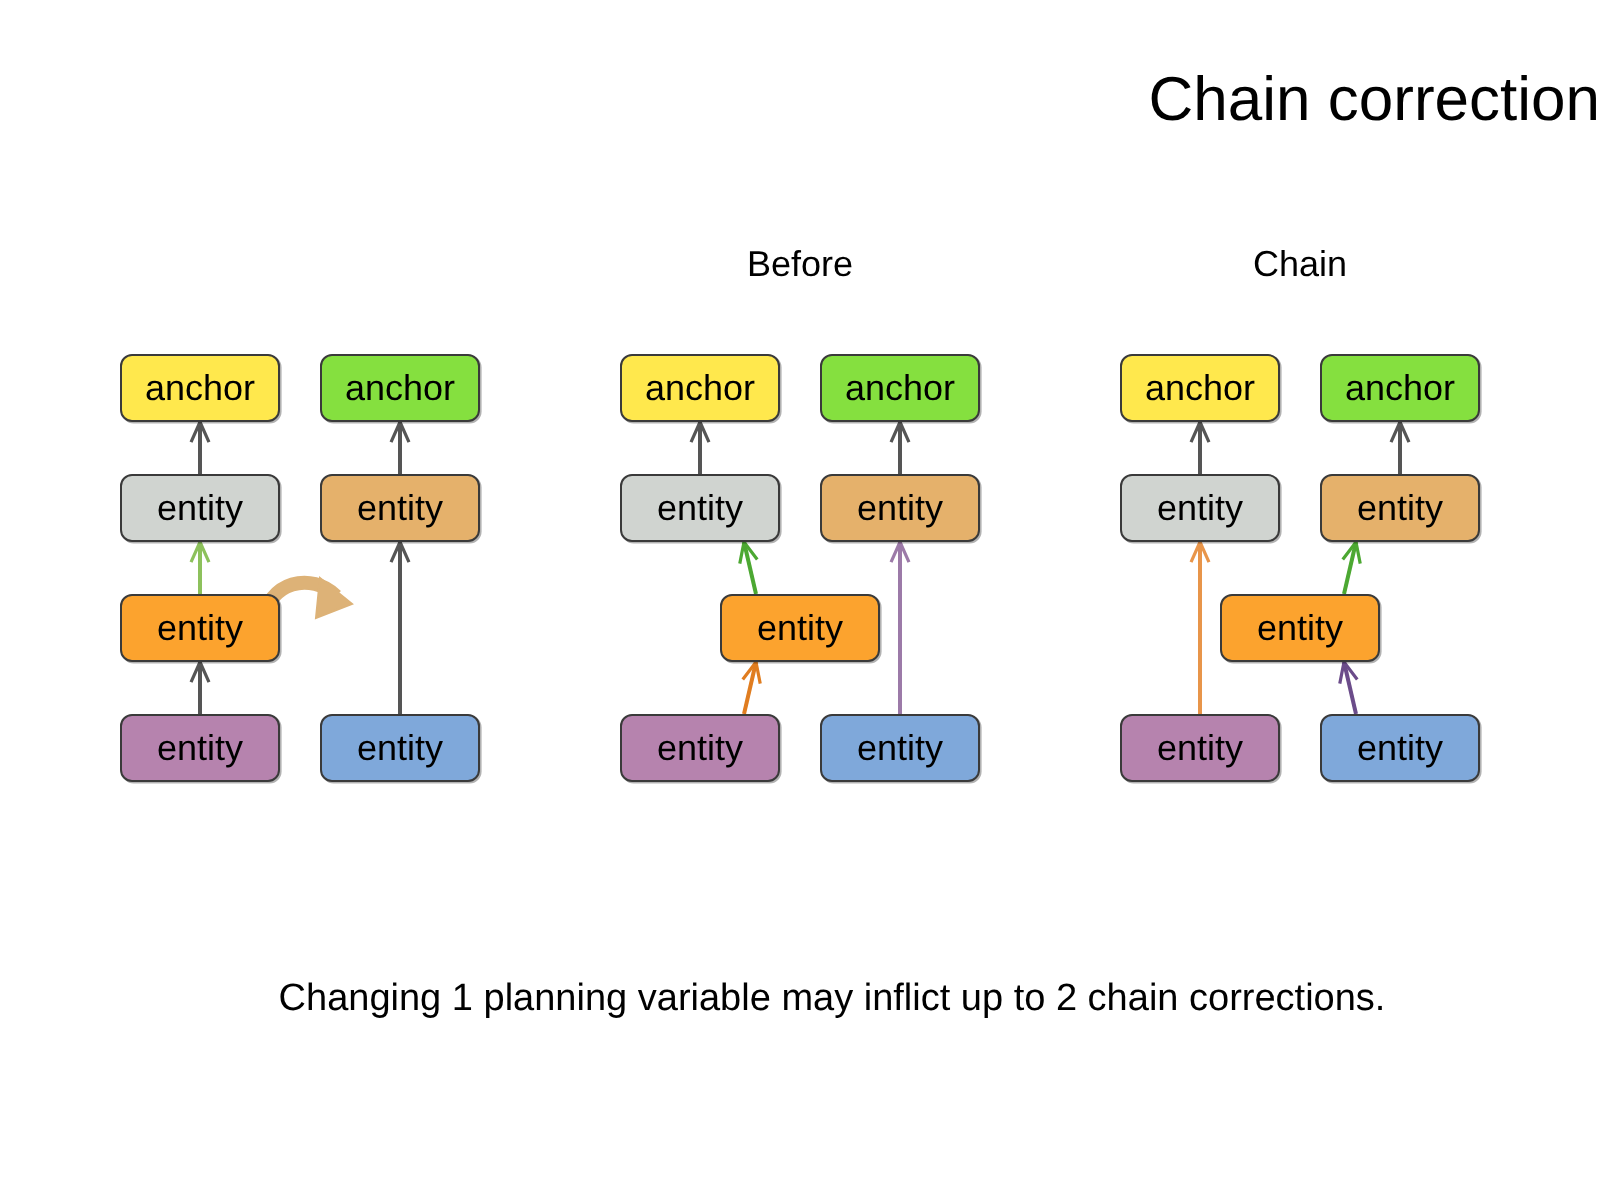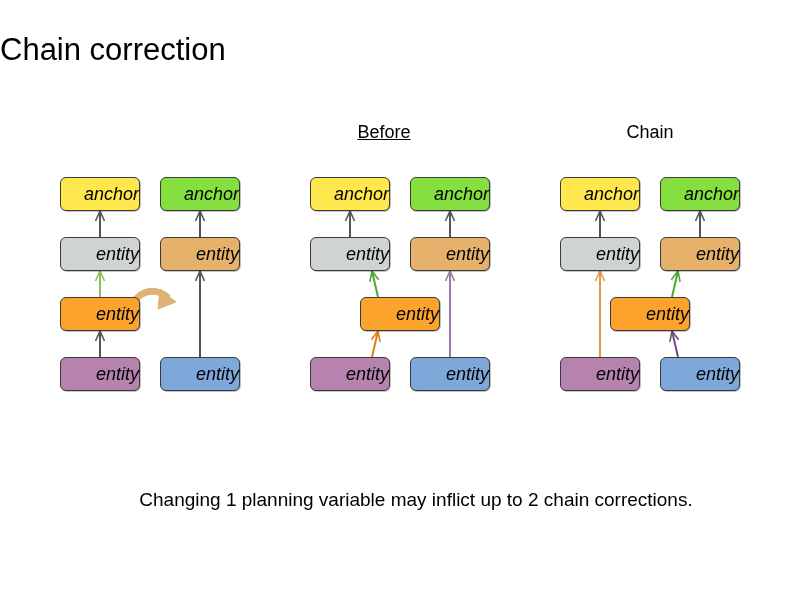"Chain correction" #page-title { text-align: left -> right }
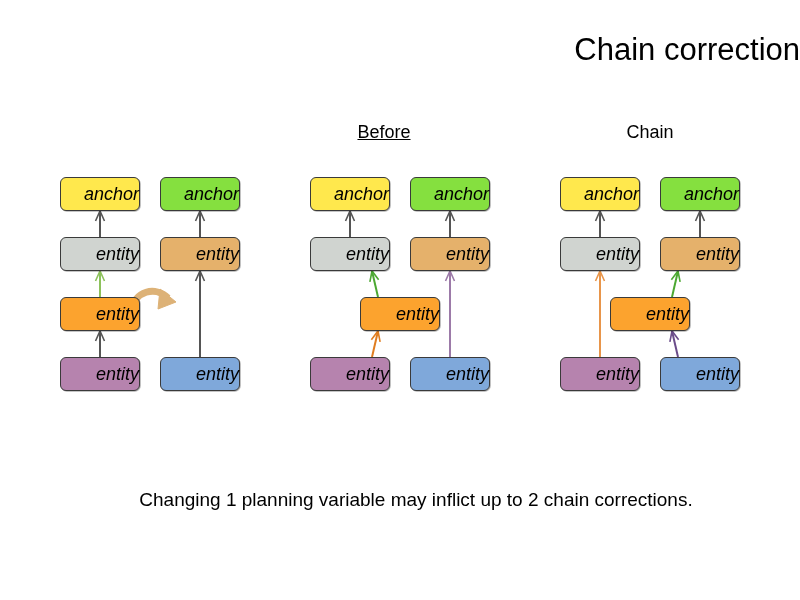"Before" #label-before { left: 304px -> 320px; text-decoration: underline -> none }
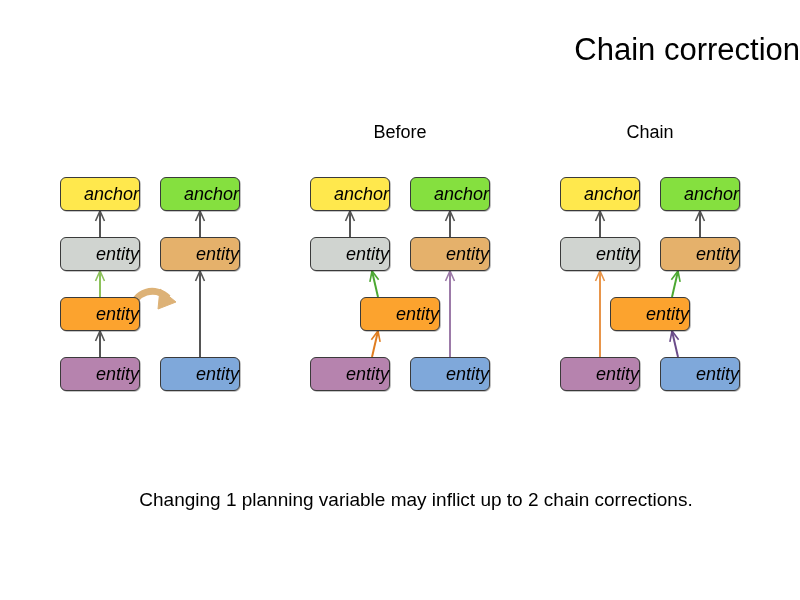"anchor" .node { font-style: italic -> none; justify-content: flex-end -> center }
